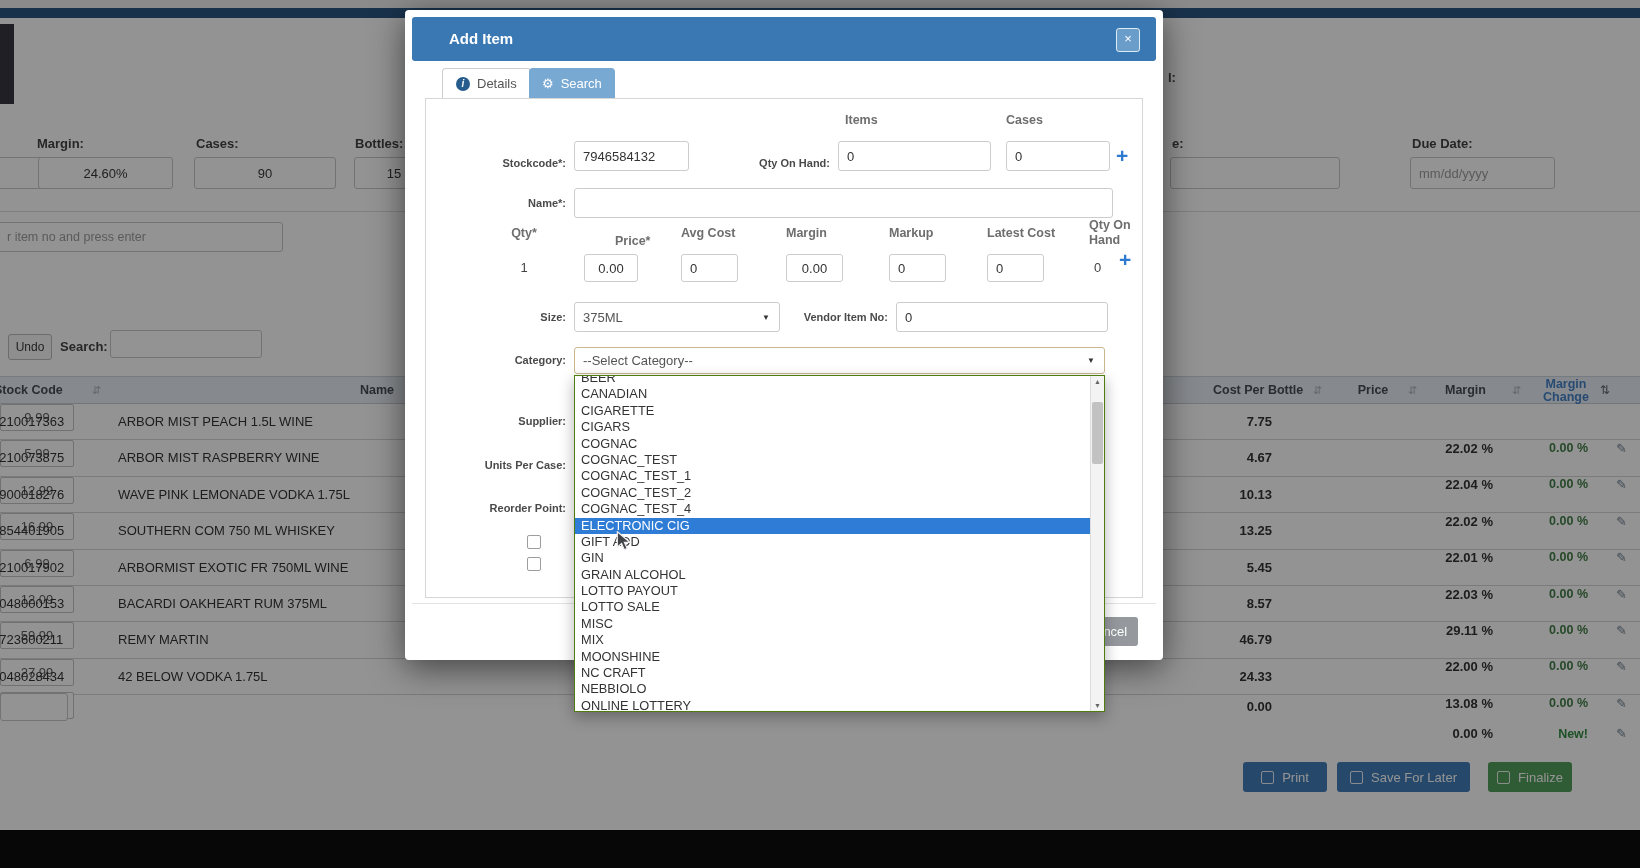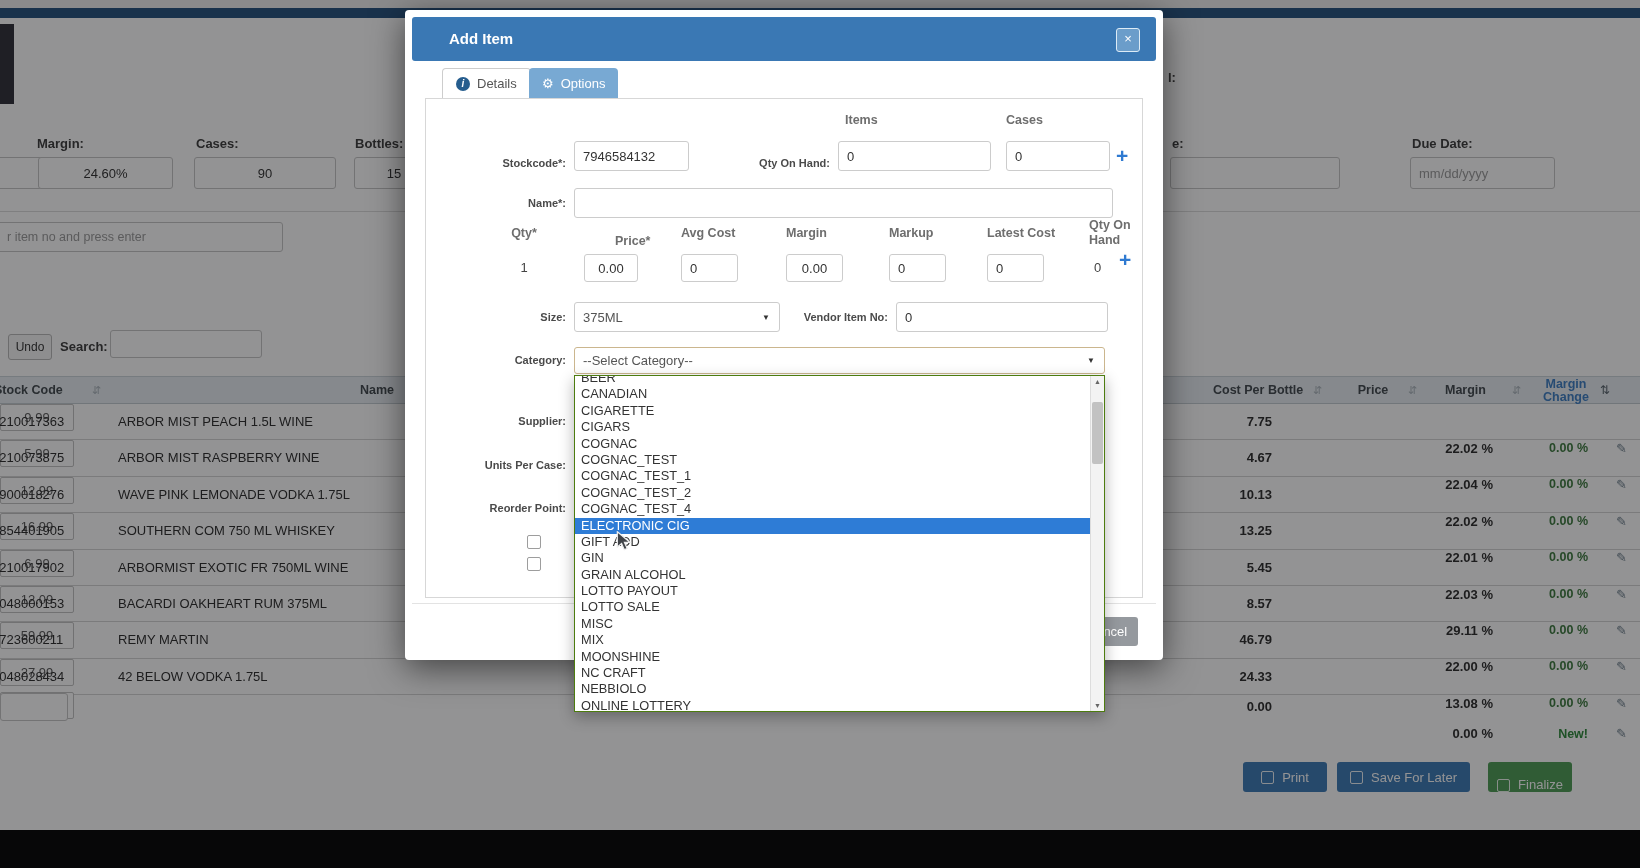"Options" span { text: Options -> Search }
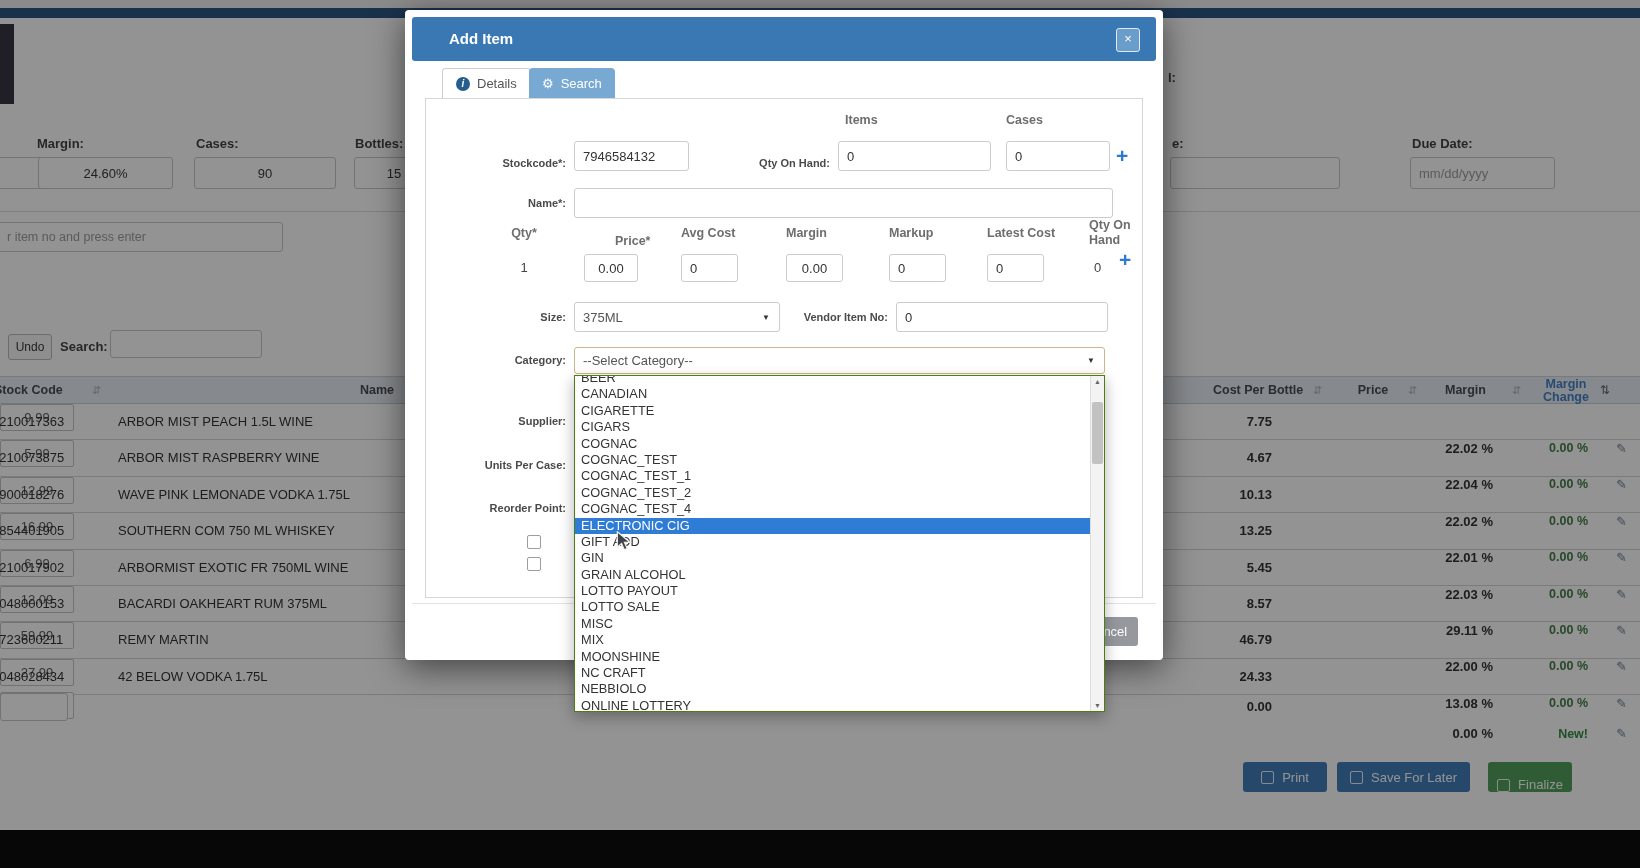"Finalize" .btn-green { align-items: flex-end -> center }
